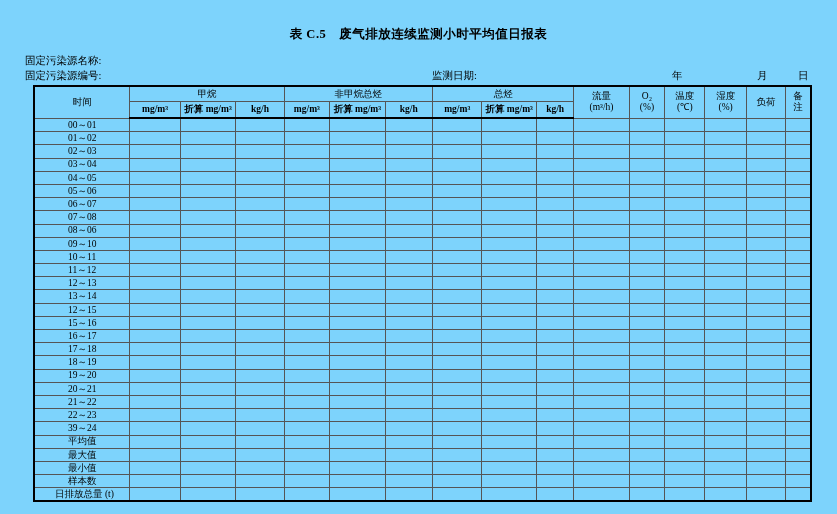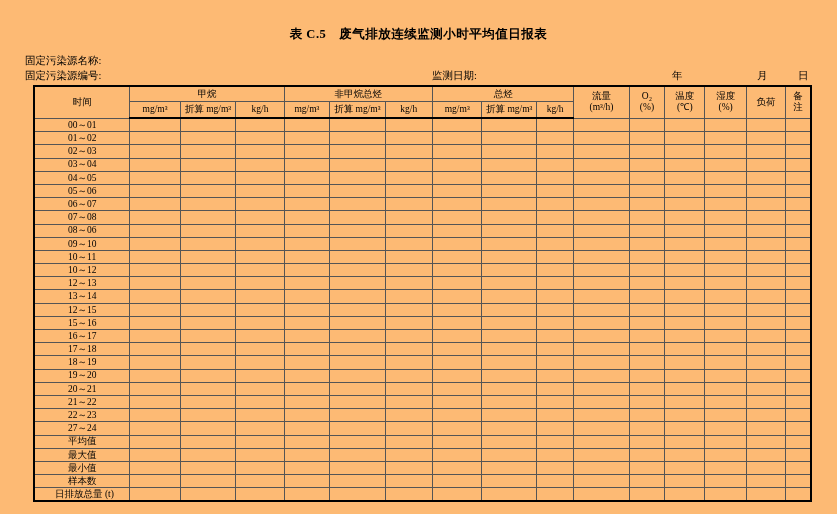"表 C.5 废气排放连续监测小时平均值日报表" .page { background: #fdba74 -> #7dd3fc }
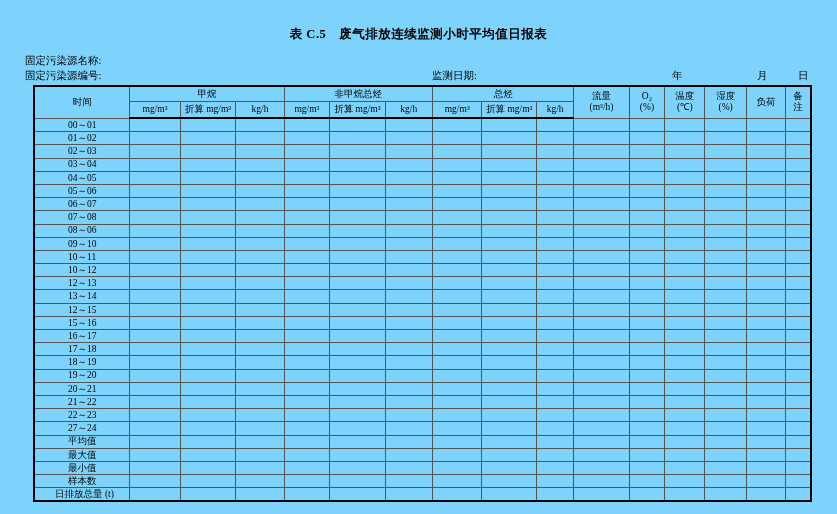"mg/m³" thead tr.unit-row th { font-weight: none -> bold }
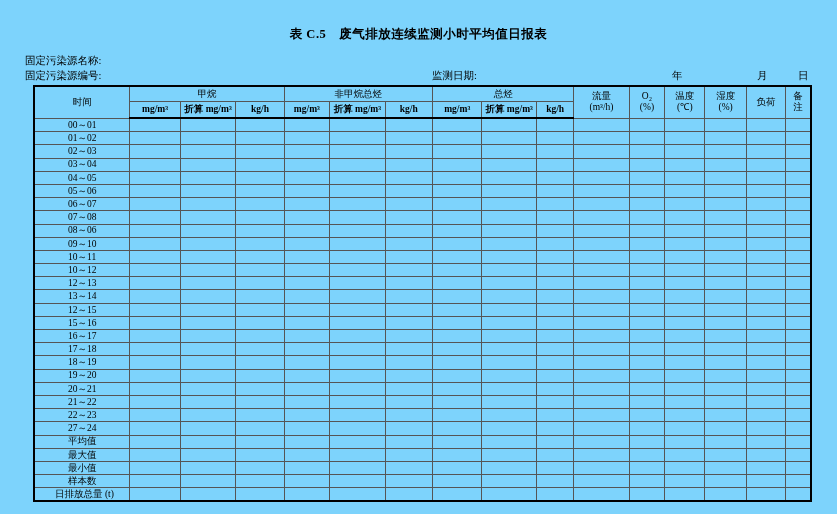"10～12" td.row-label { text: 10 -> 11 }
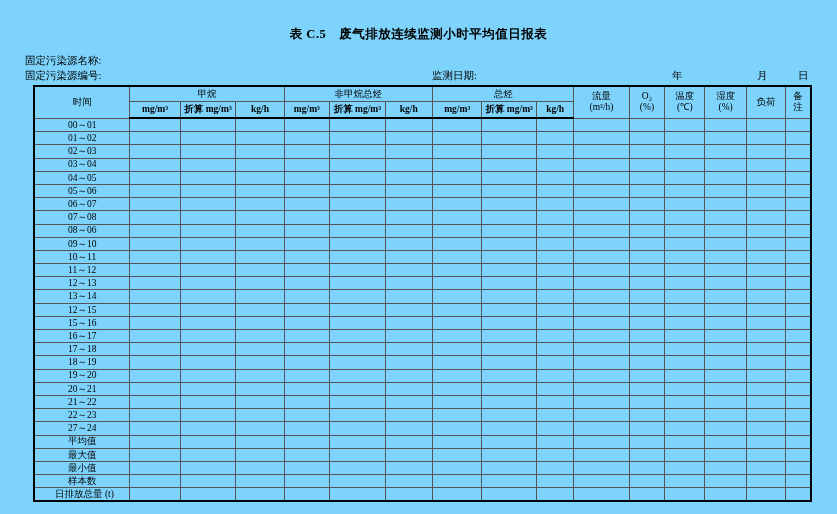"27～24" td.row-label { text: 27 -> 39 }
